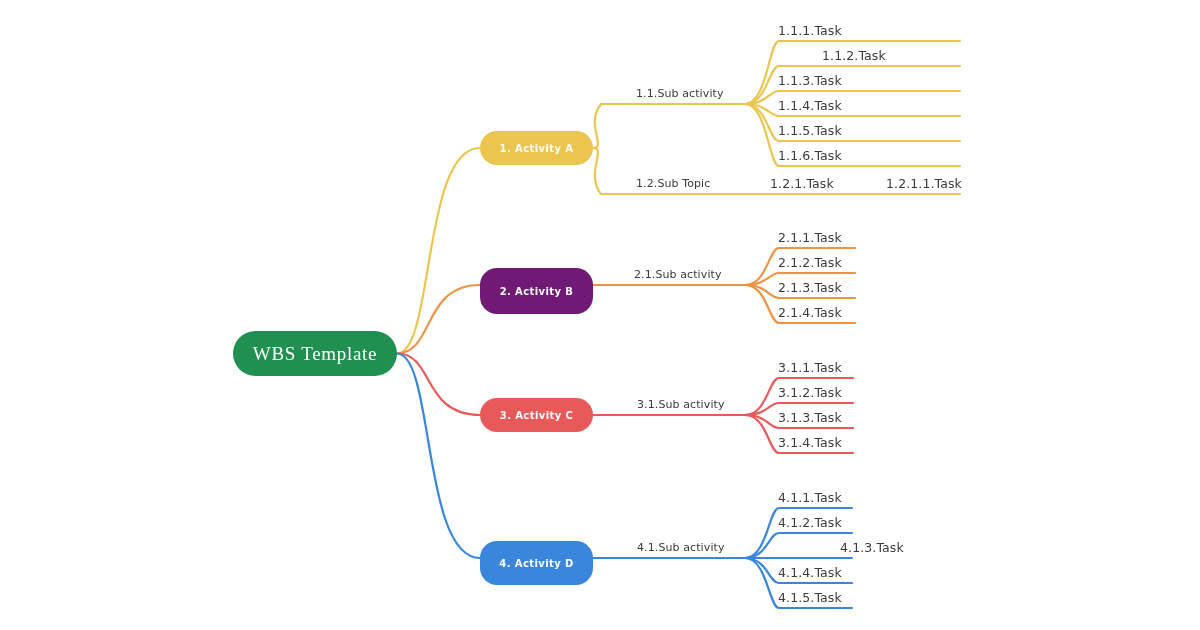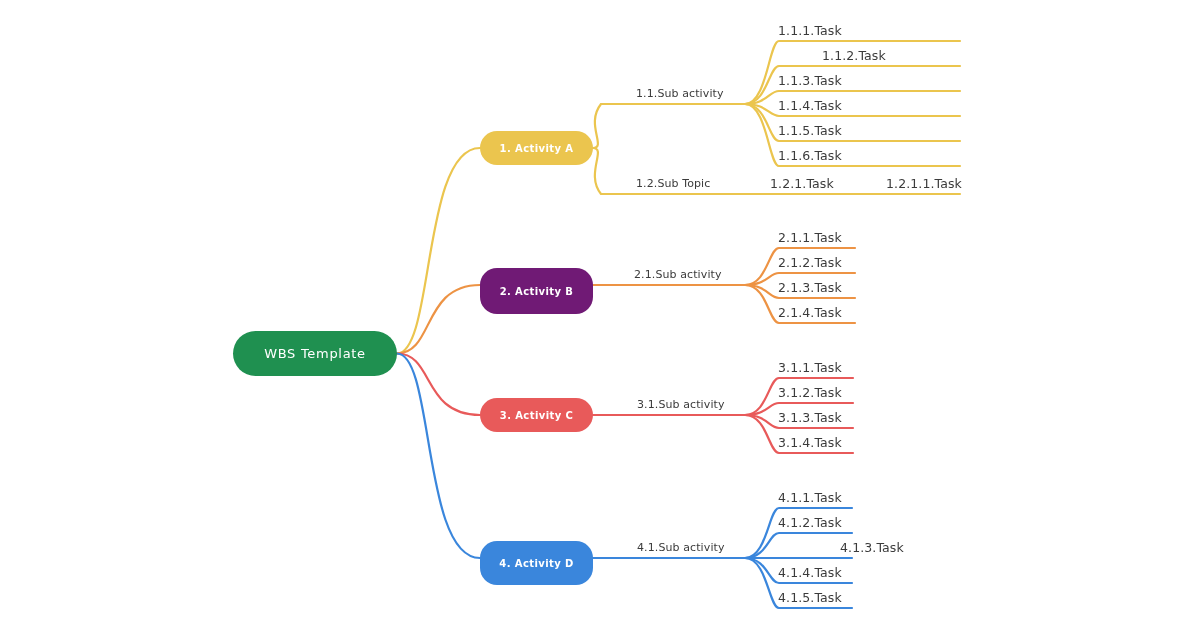"WBS Template" .node-root { font-family: none -> Liberation Serif, serif; font-size: 13px -> 19px }
